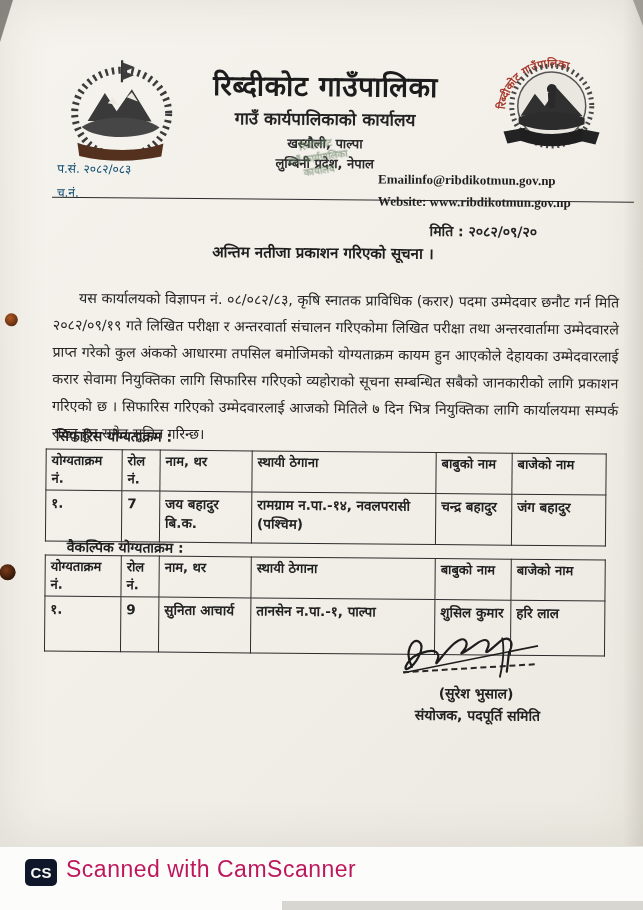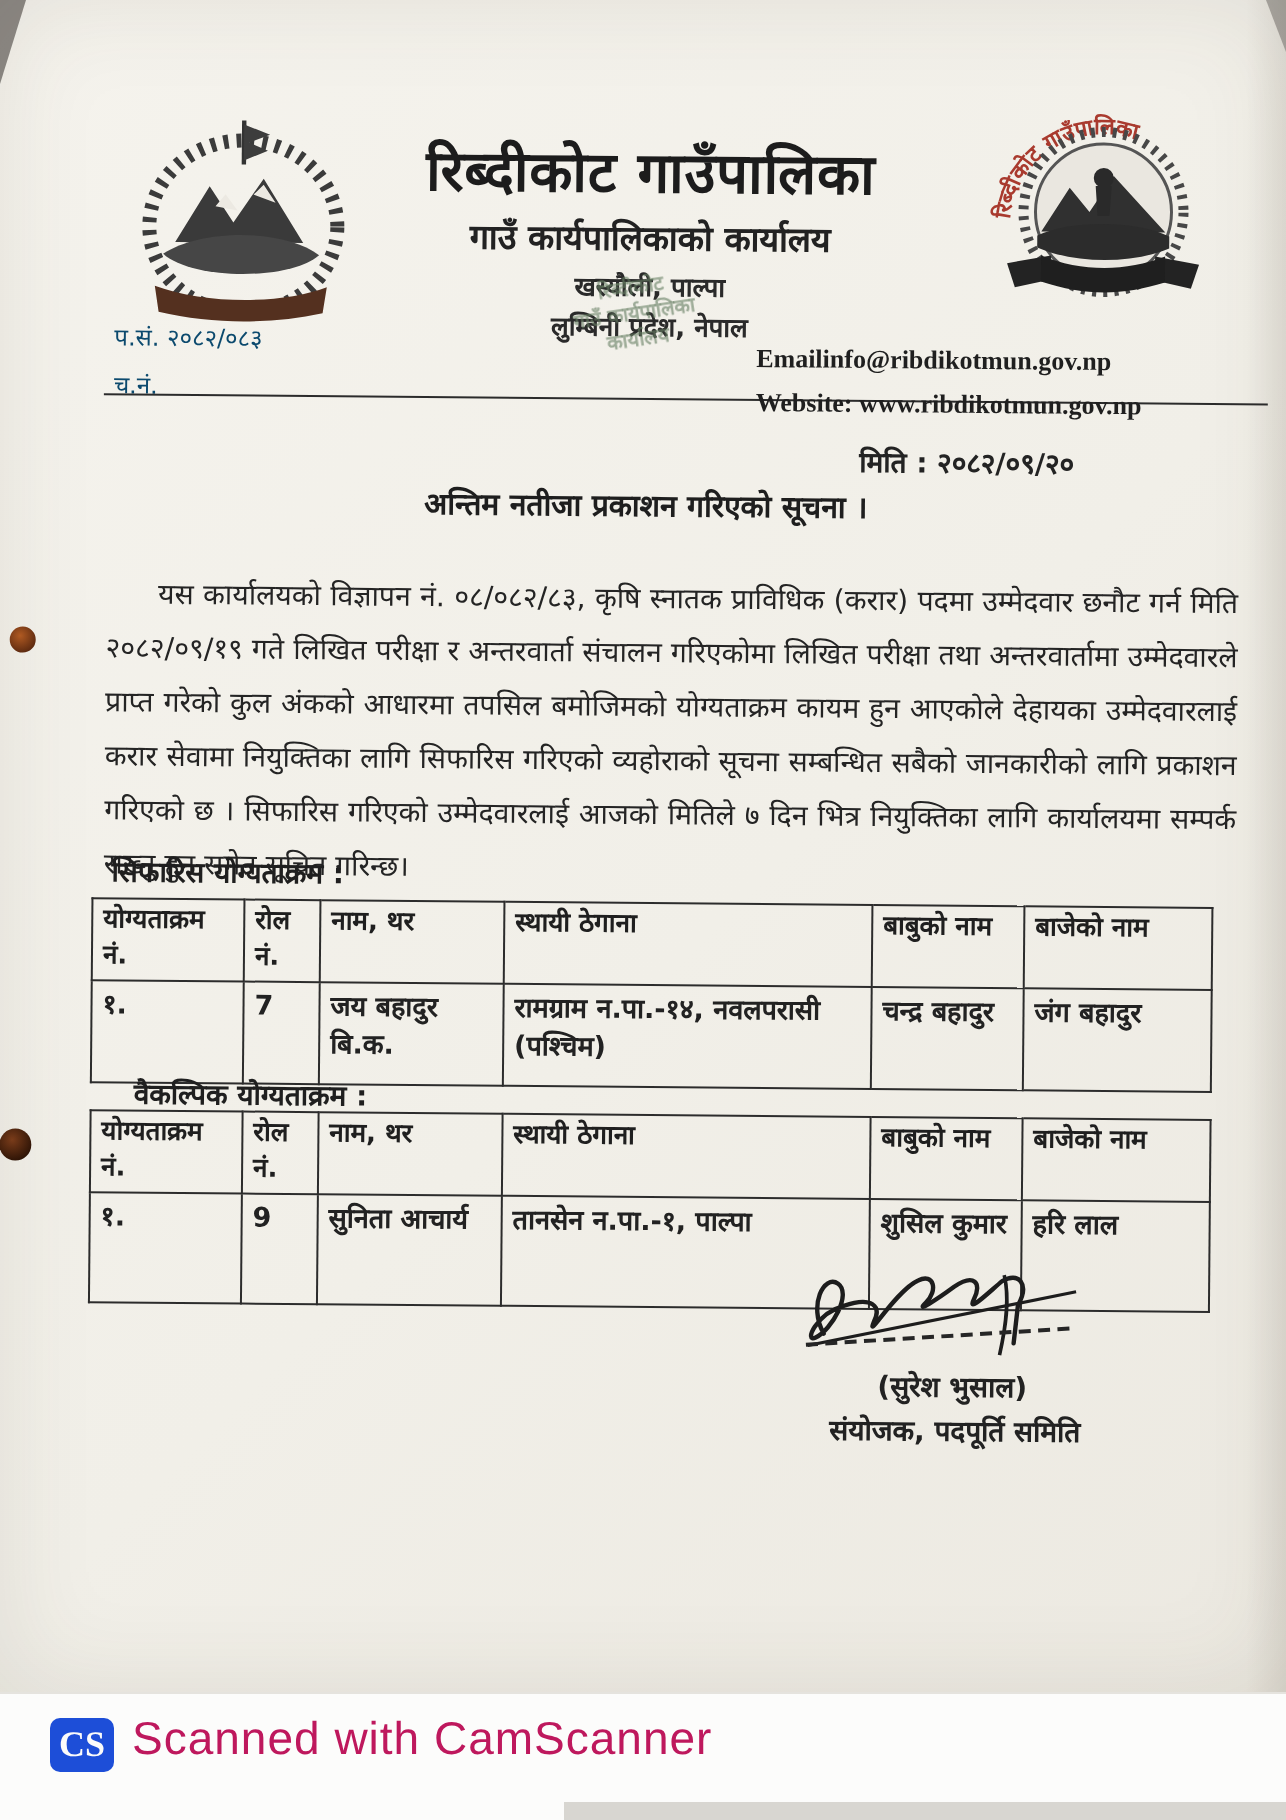"CS" .cs-badge { background: #1d4ed8 -> #0f172a; font-family: Liberation Serif, serif -> Liberation Sans, sans-serif; font-size: 18px -> 15px }
